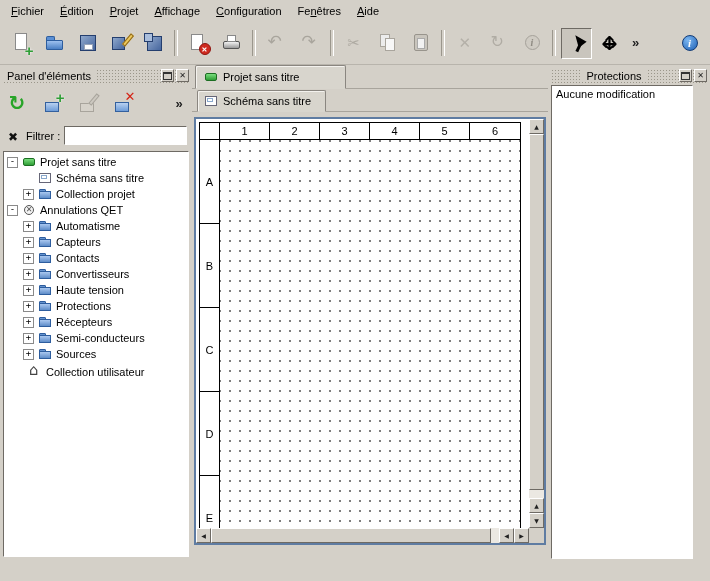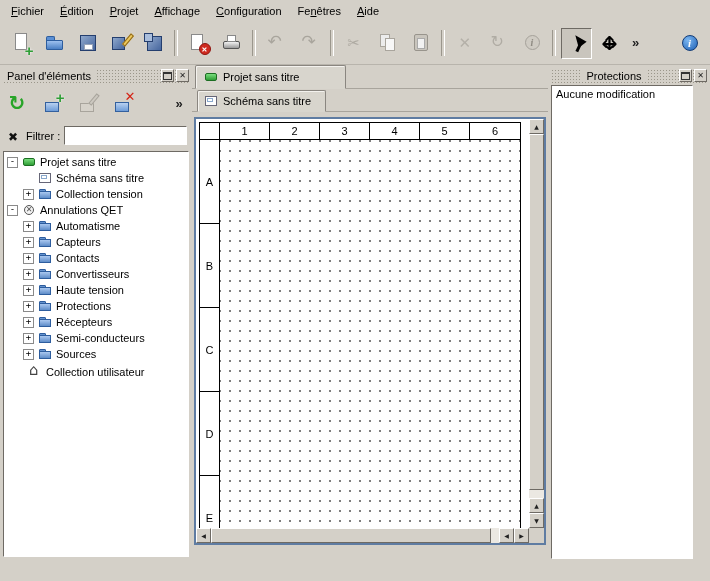"Collection tension" span.tree-label { text: tension -> projet }
